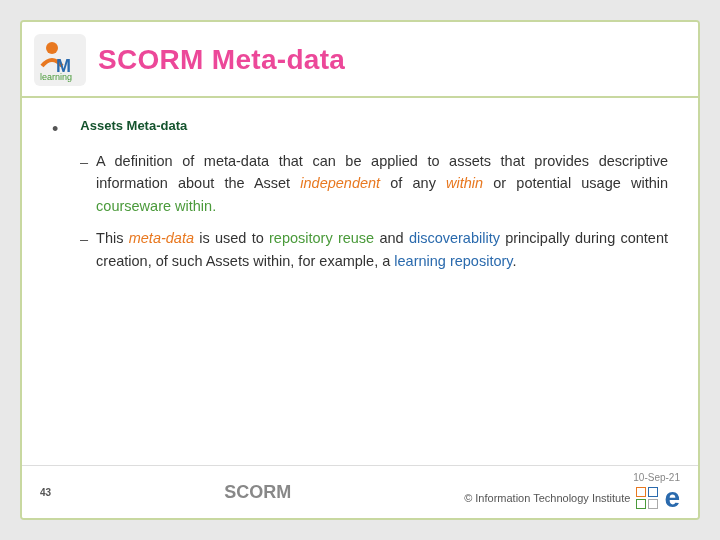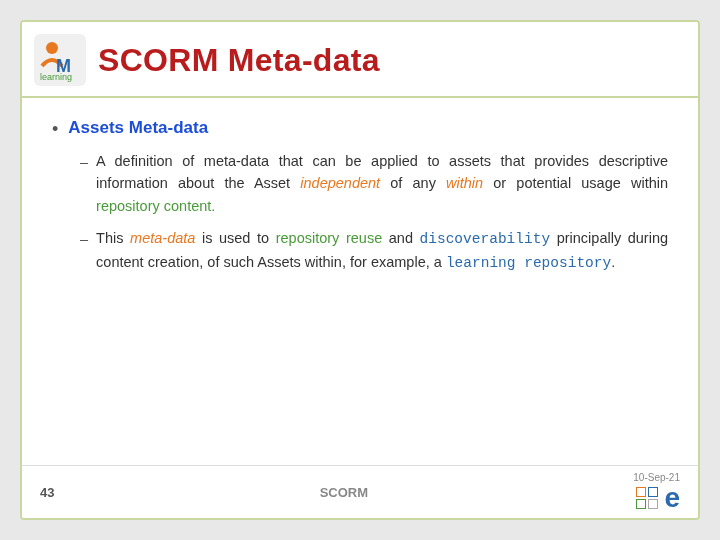"SCORM Meta-data" .title { color: #b91c1c -> #ec4899; font-size: 32px -> 28px }
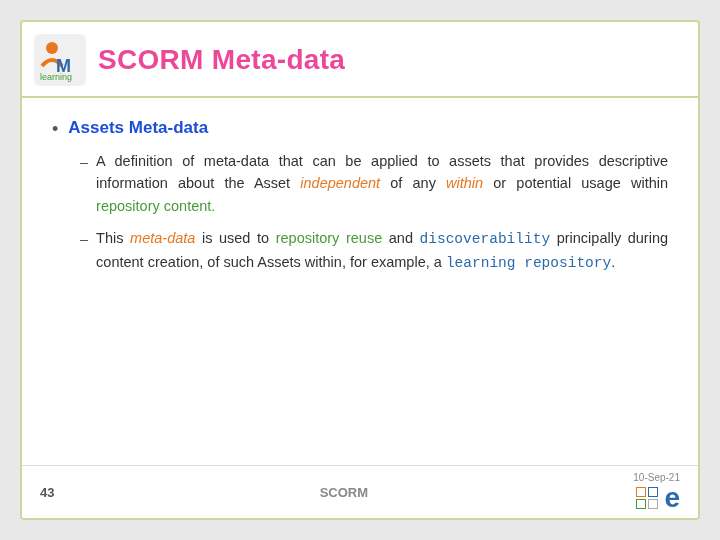"Assets Meta-data" .bullet-label { color: #1d4ed8 -> #14532d; font-size: 17px -> 13px; margin-left: none -> 12px }
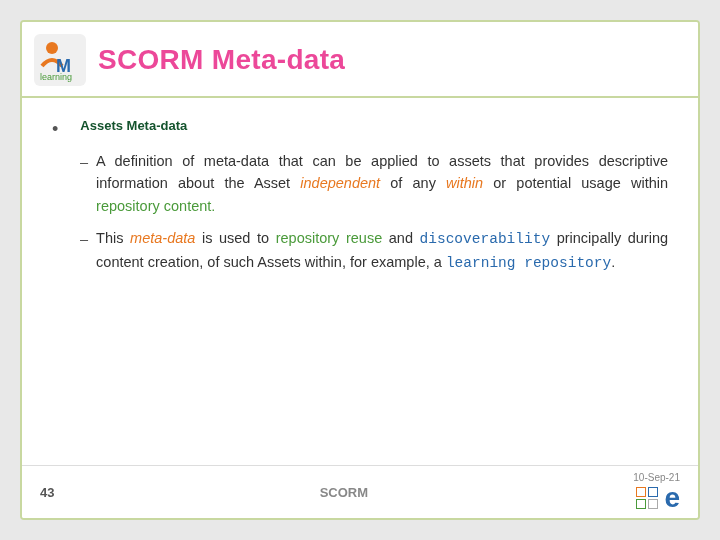"repository content." span.green { text: repository content -> courseware within }
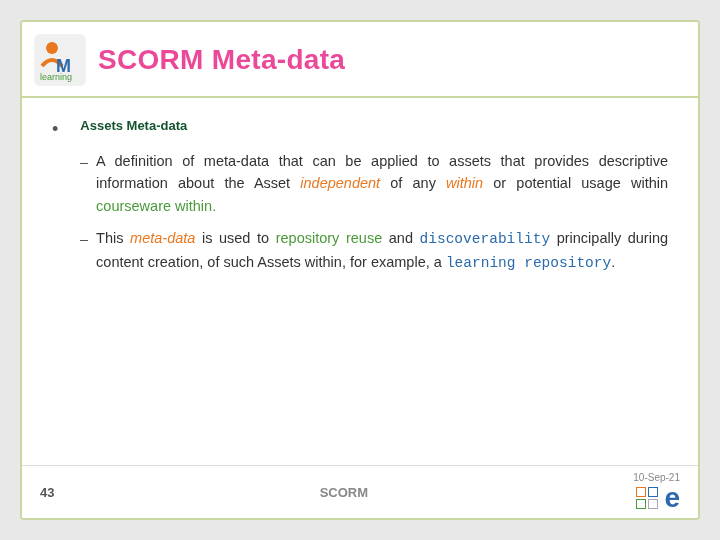"discoverability" .blue { font-family: Liberation Mono, monospace -> none }
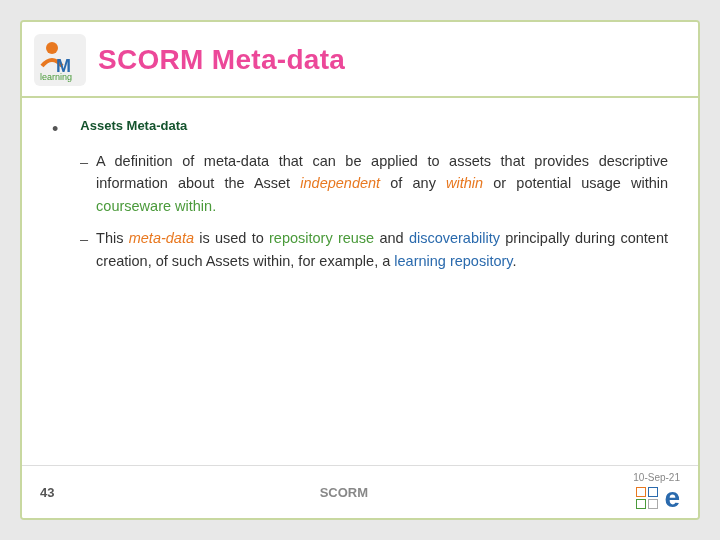"43" .footer-left { font-size: 13px -> 10px }
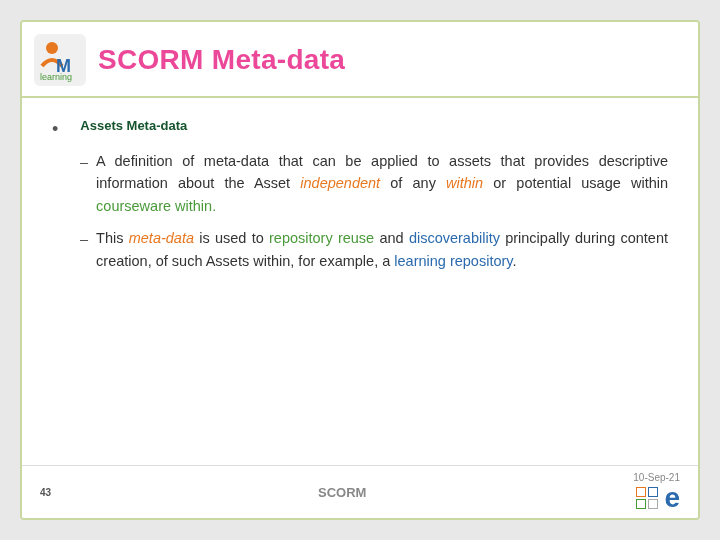"SCORM" .footer-center { font-size: 13px -> 18px }
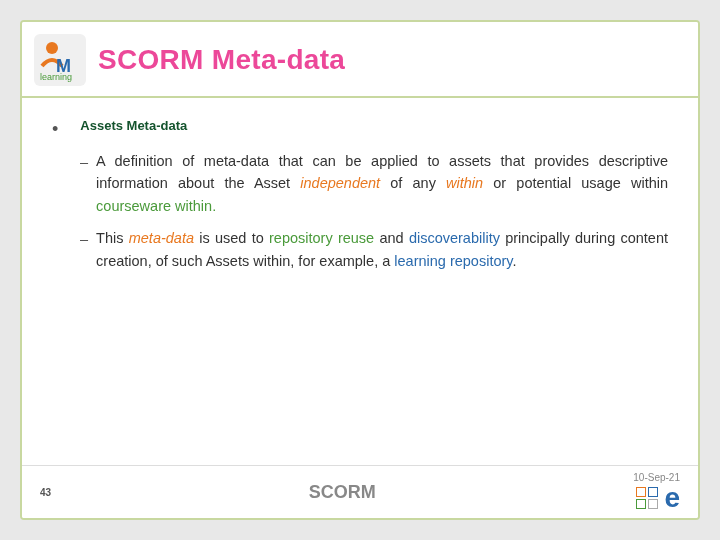"© Information Technology Institute" span.footer-institute { html: none -> <span>© Information Technology Institute</span> }
